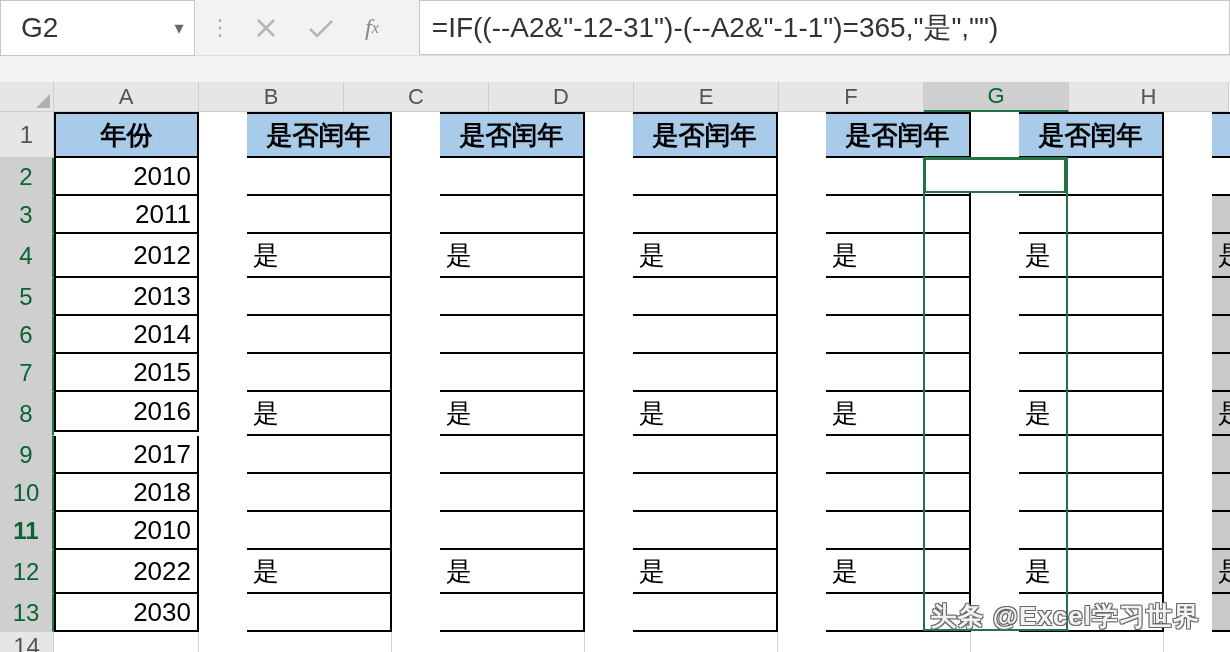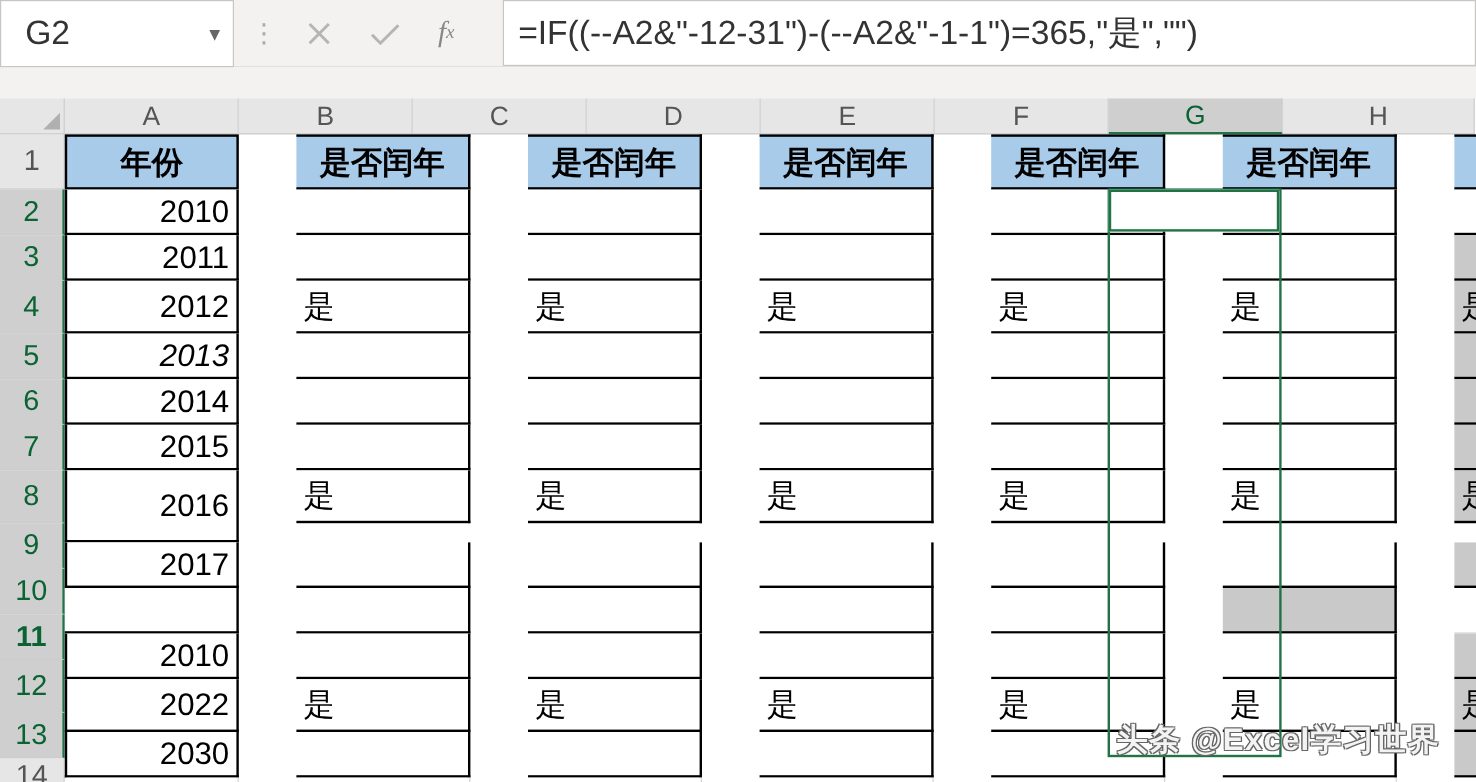"2013" div.cell { font-style: italic -> none }
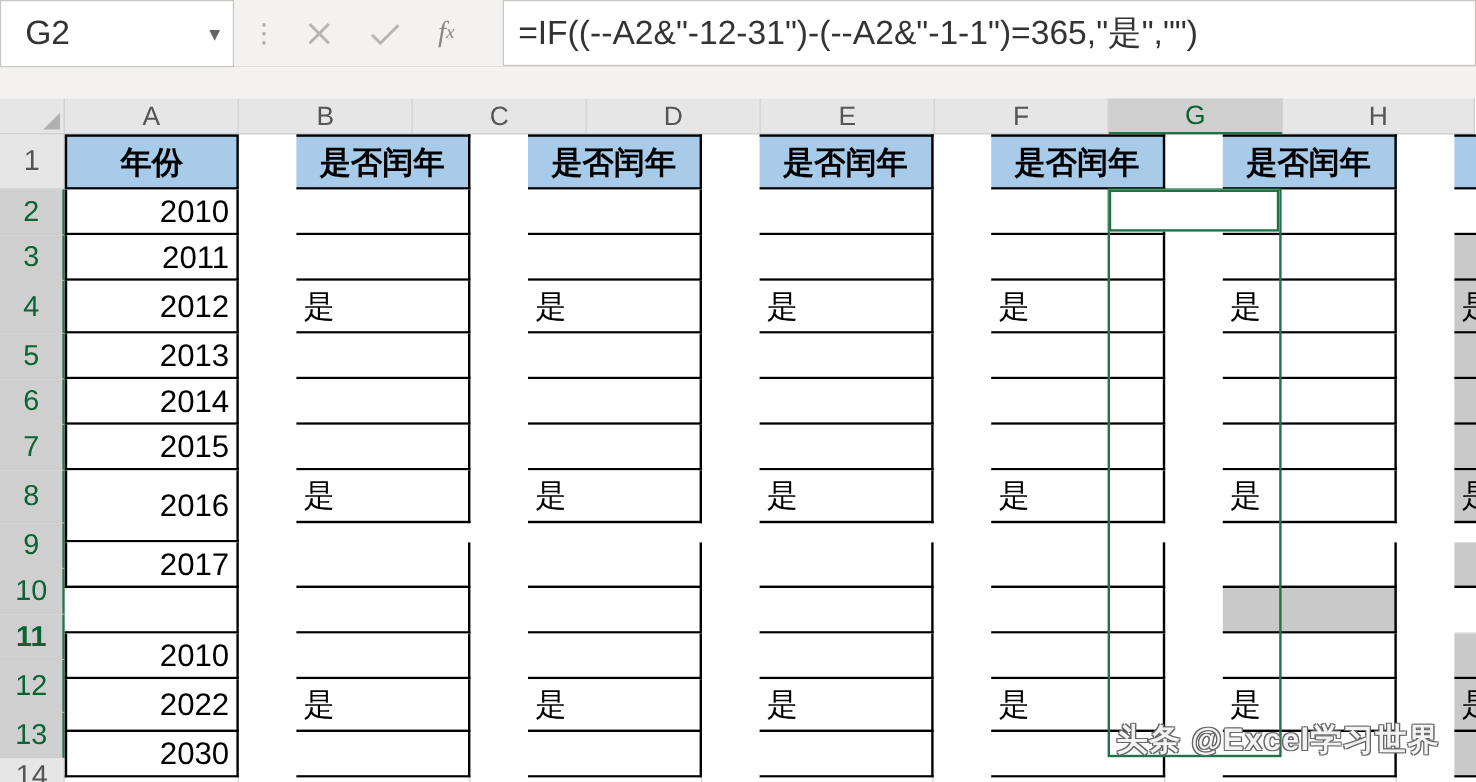"2016" div.cell { height: 60px -> 40px }
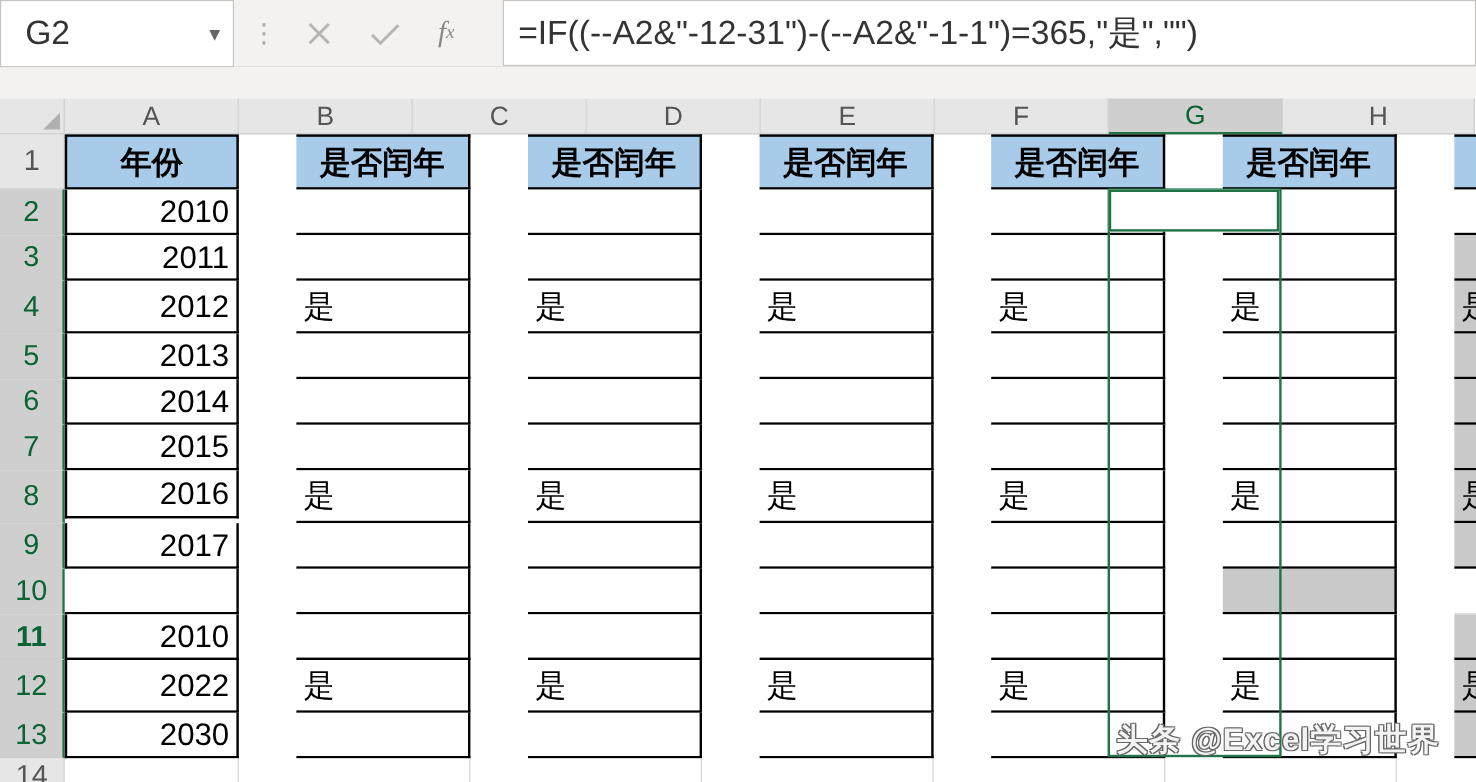"2018" div.cell { html: none -> <div>2018</div> }
